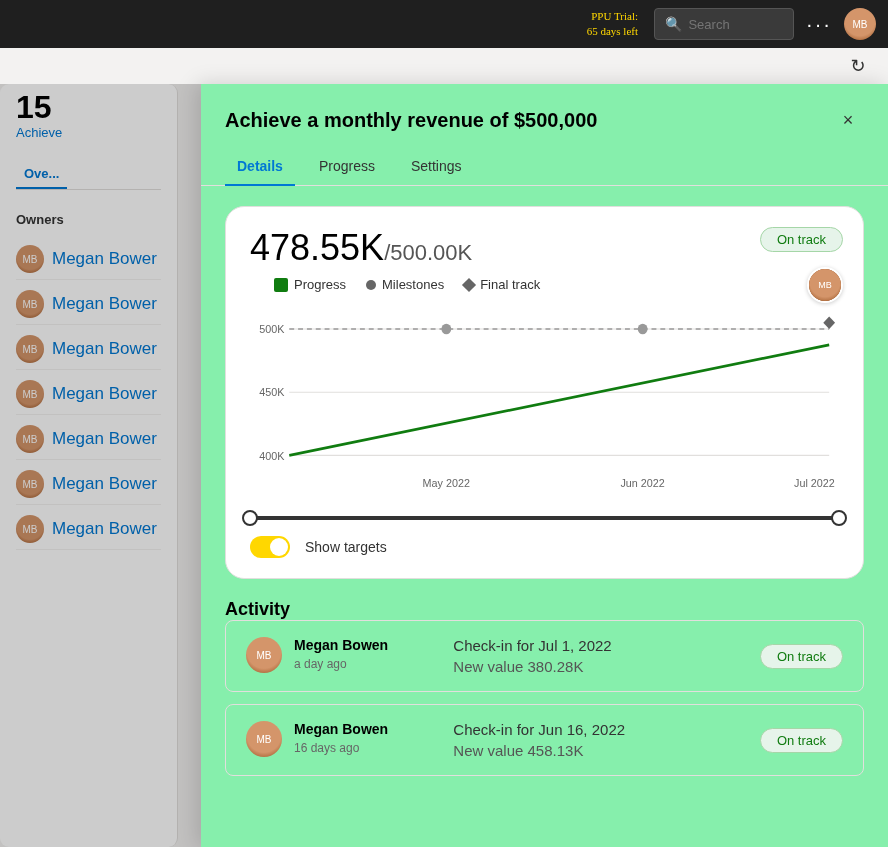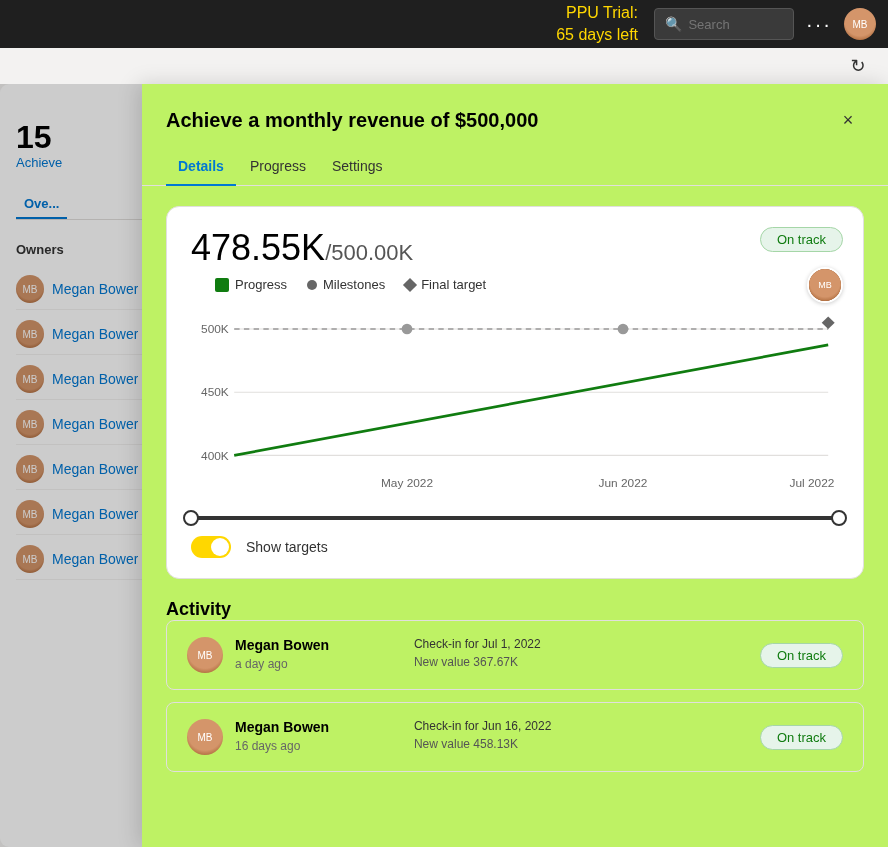"PPU Trial:" .ppu-trial { font-family: none -> Liberation Serif, serif; font-size: 16px -> 11px }
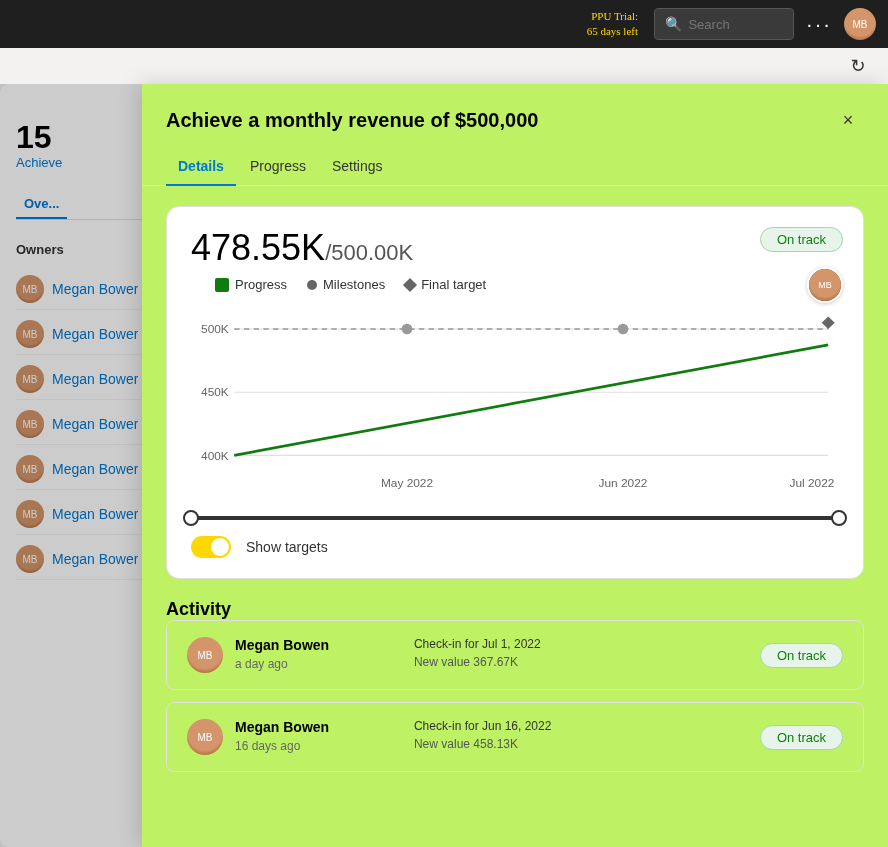"15" .left-sidebar { padding: 37px 16px -> 7px 16px }
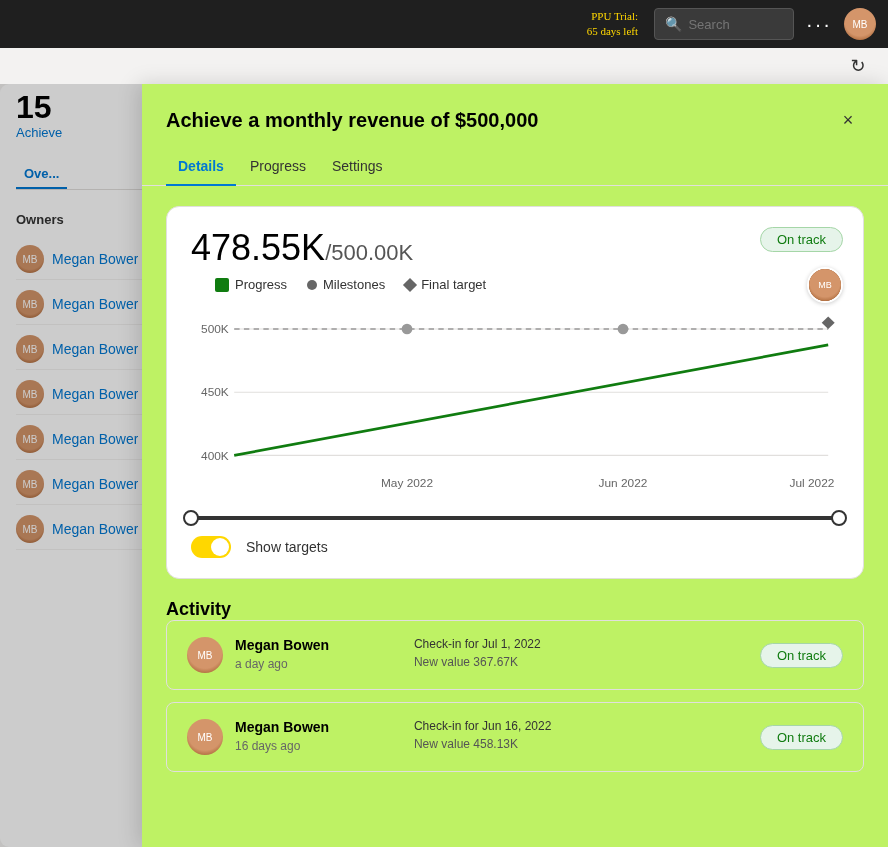"Achieve a monthly revenue of" .modal { background: #bef264 -> #86efac; width: 746px -> 687px }
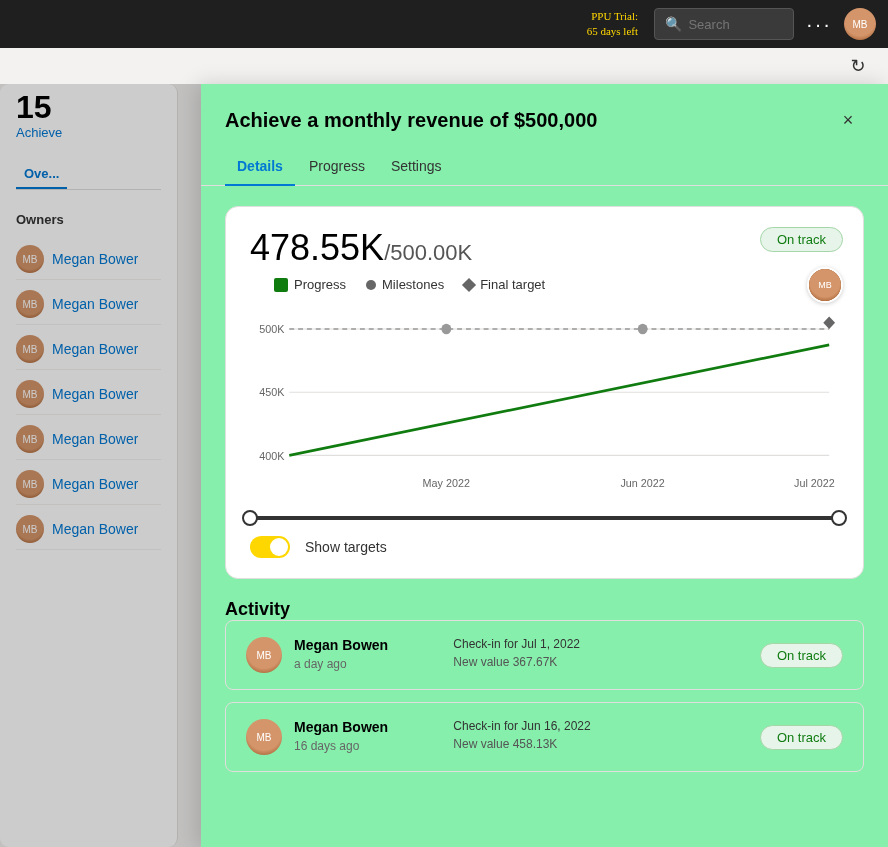"Details" .modal-tabs { gap: 2px -> 12px }
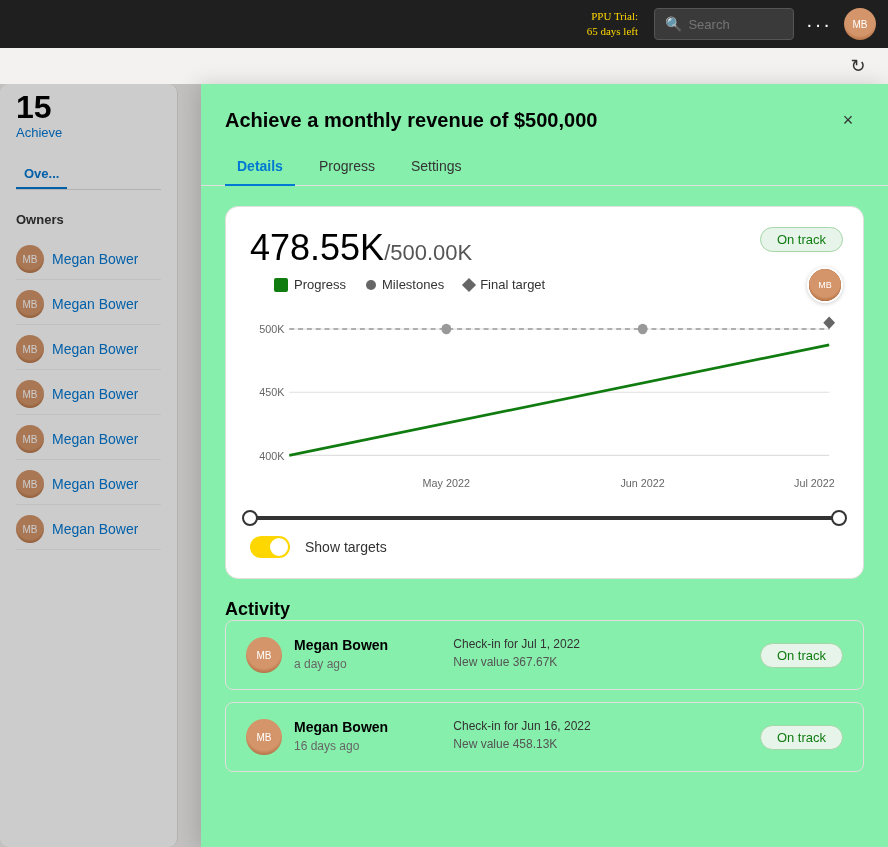"Megan Bower" .owner-name { font-size: 14px -> 17px }
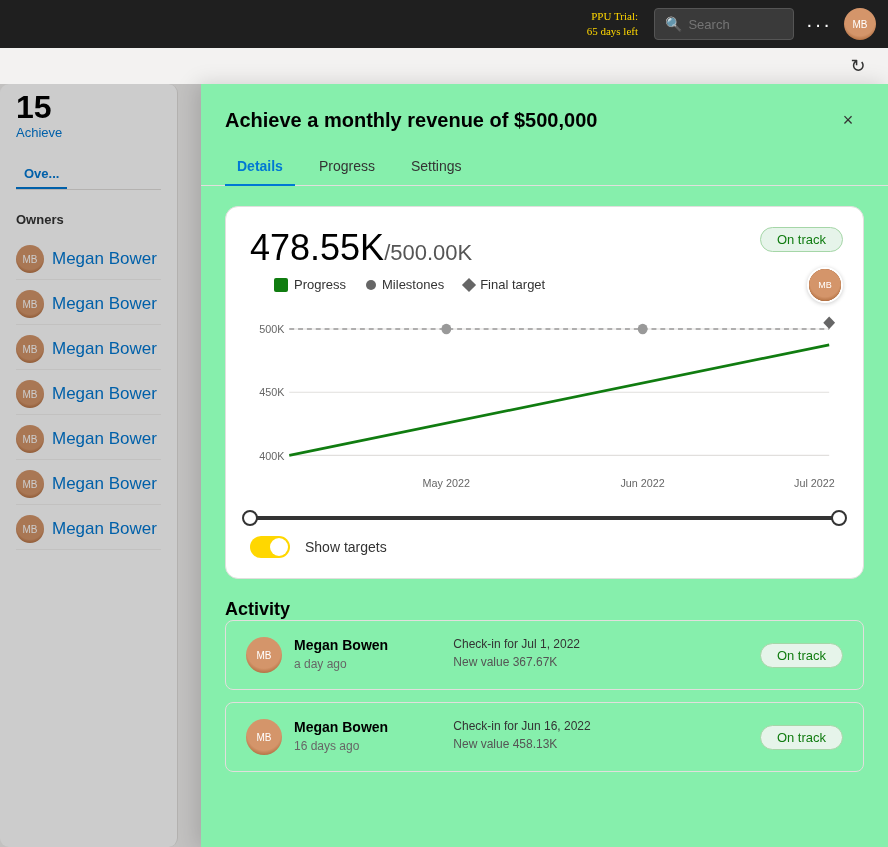"478.55K/500.00K" .metric-value-section { border-radius: 13px -> 19px }
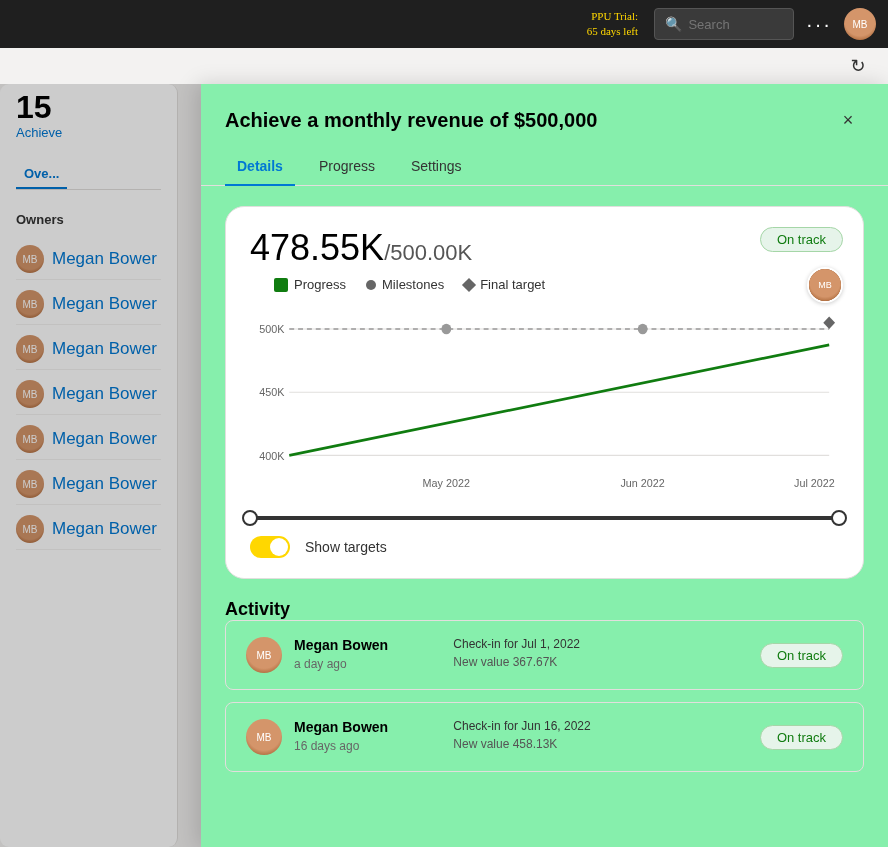"Final target" span { text: target -> track }
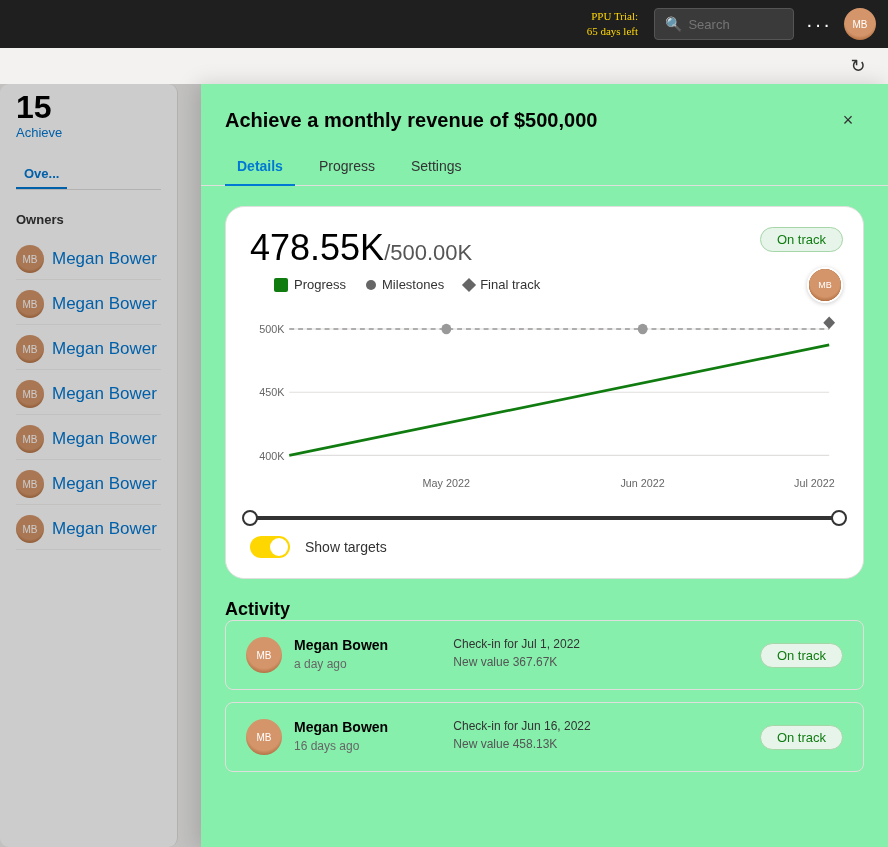"Check-in for Jul 1, 2022" .activity-details { font-size: 12px -> 15px }
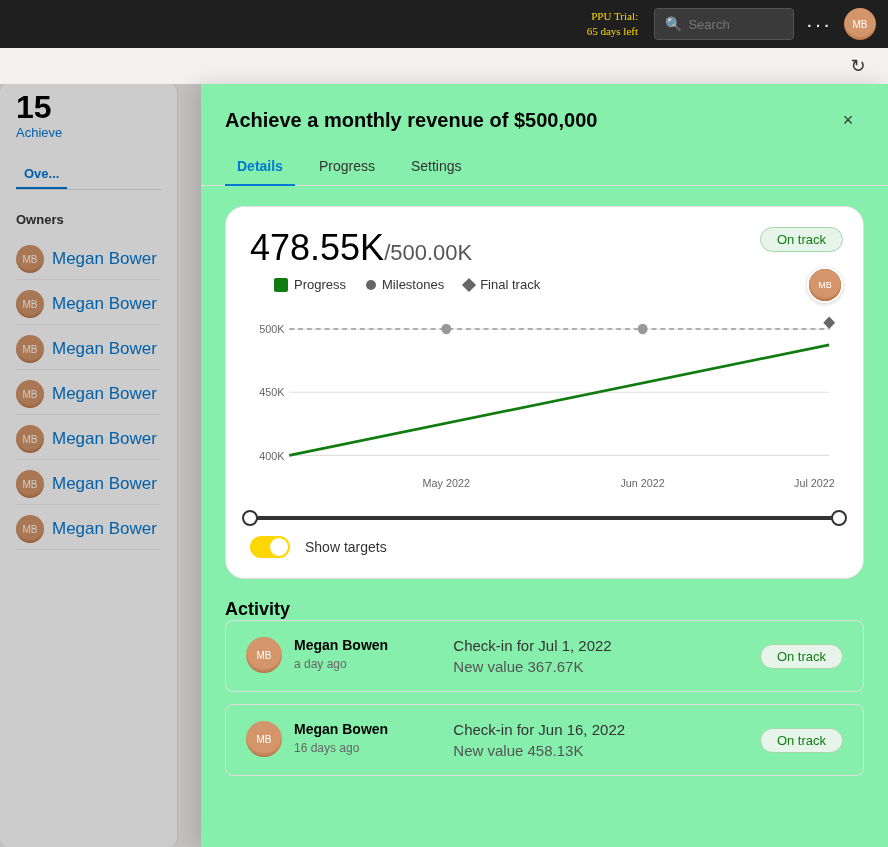"New value 367.67K" div.activity-value { text: 367.67K -> 380.28K }
